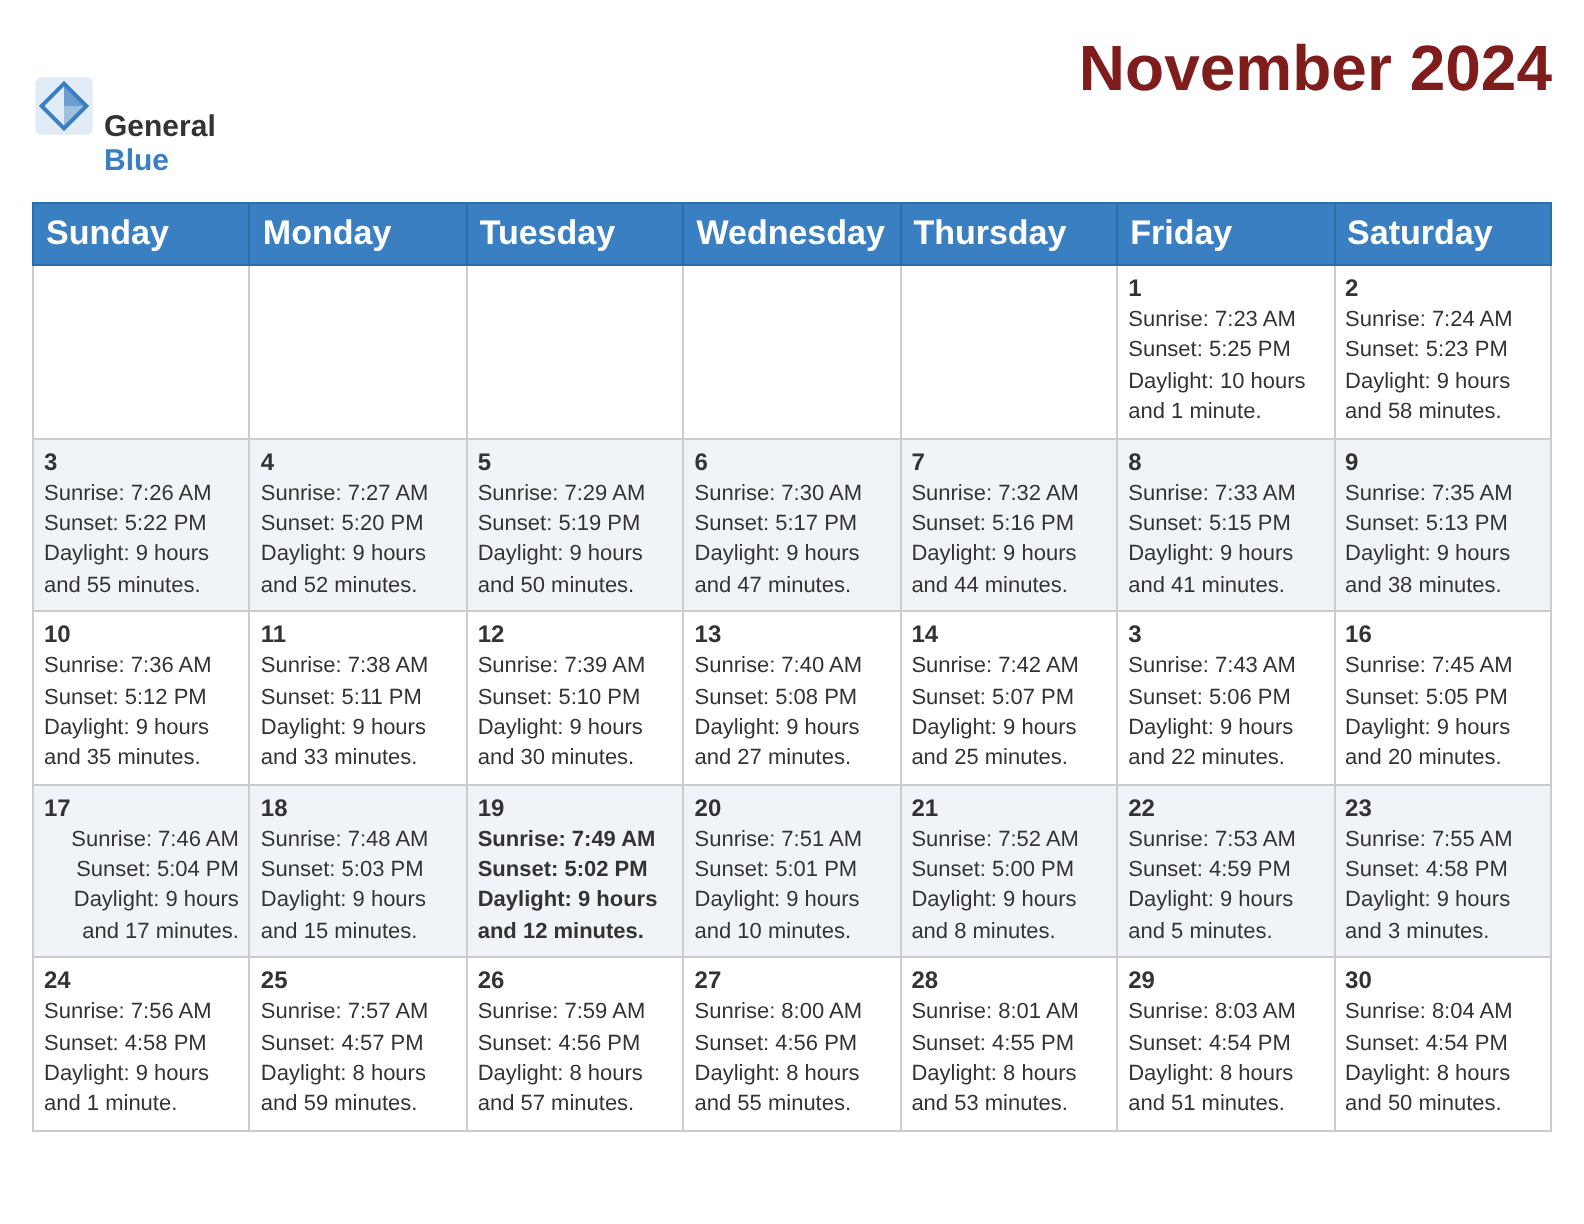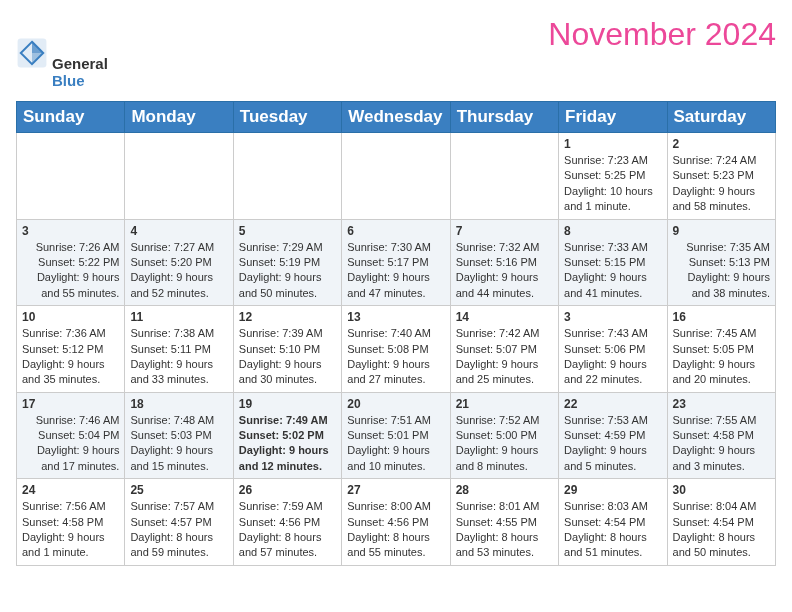"November 2024" .month-title { color: #ec4899 -> #7f1d1d; font-weight: normal -> bold }
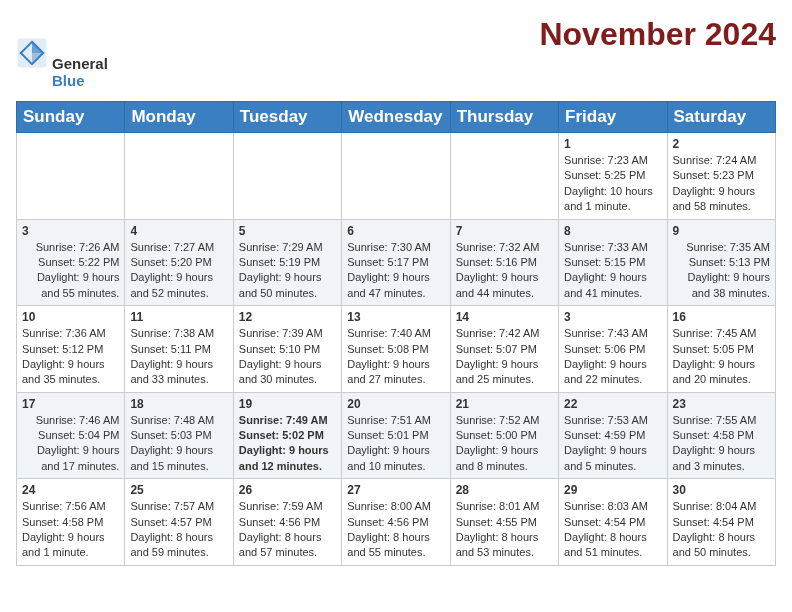"Sunrise: 7:26 AM" div.day-info { text-align: right -> none }
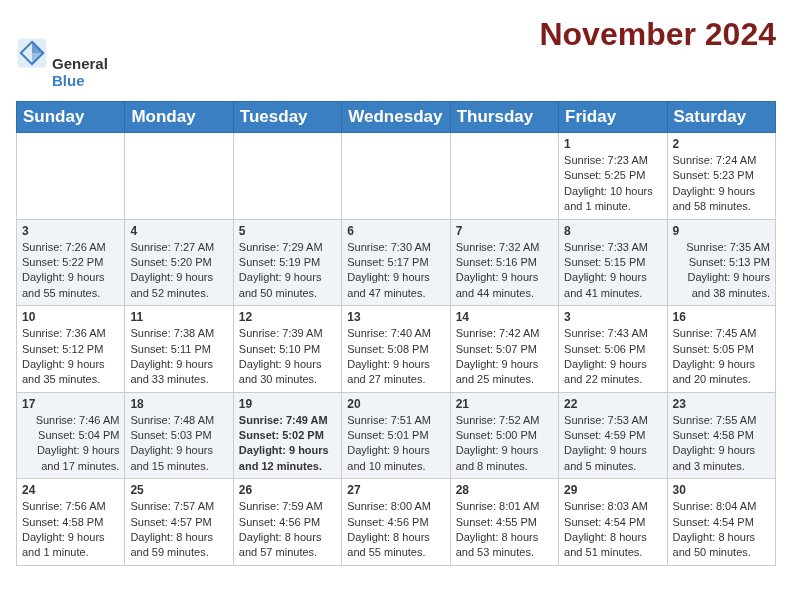"Sunrise: 7:35 AM" div.day-info { text-align: right -> none }
